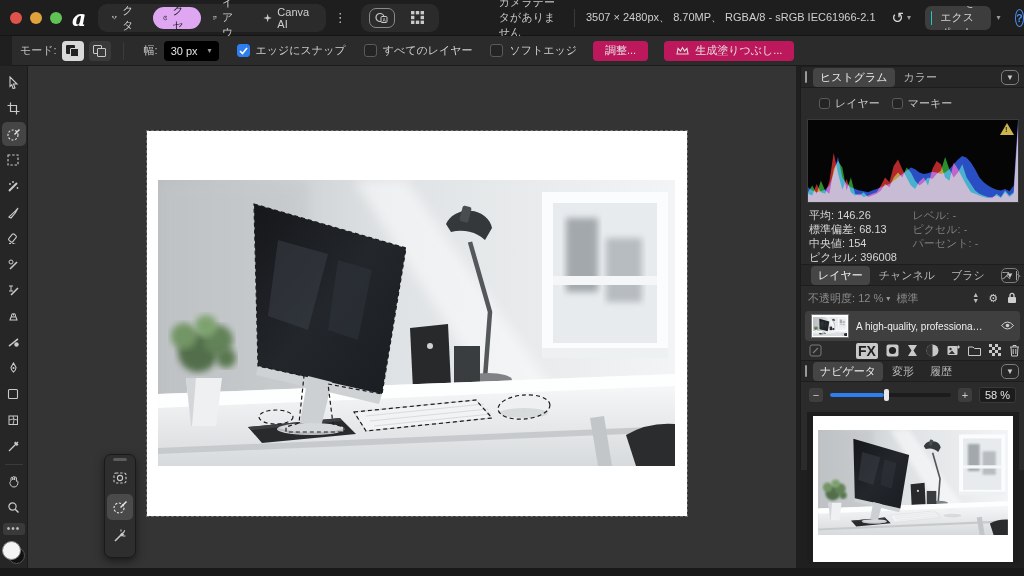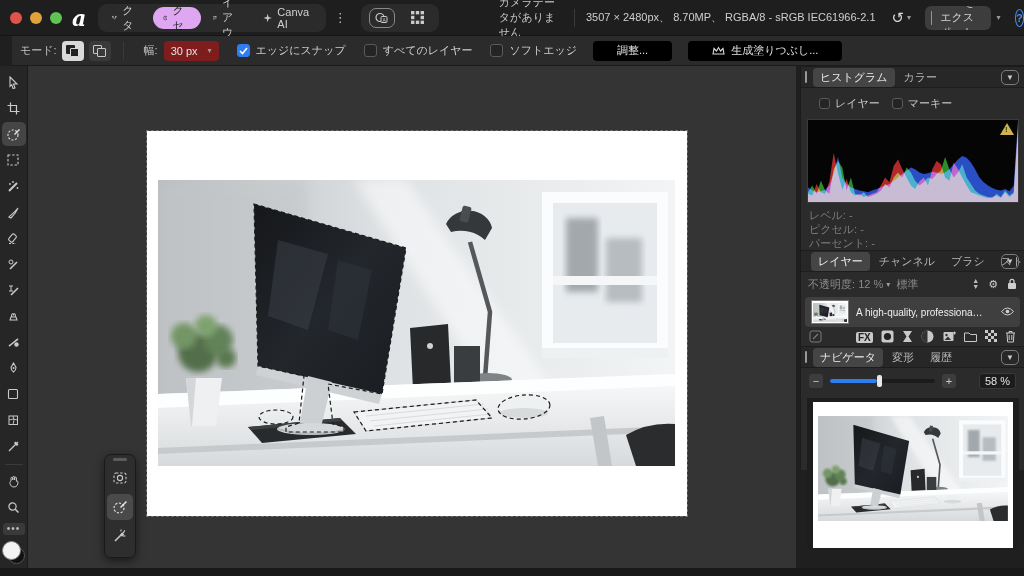"30 px" .width-field { background: #7f1d1d -> #000000 }
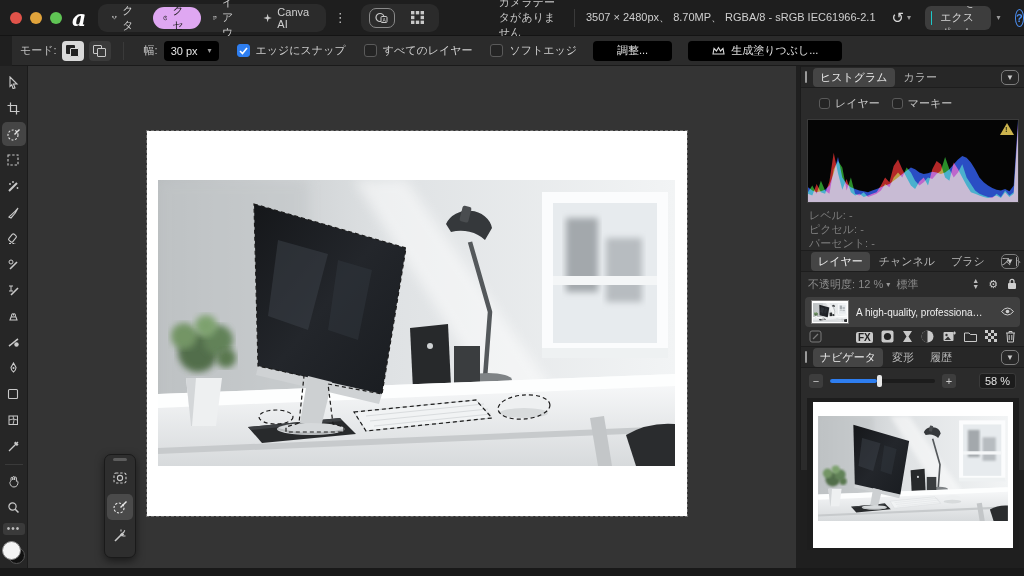"調整..." .ctxbtn { background: #000000 -> #be185d; padding: 0 24px -> 0 12px }
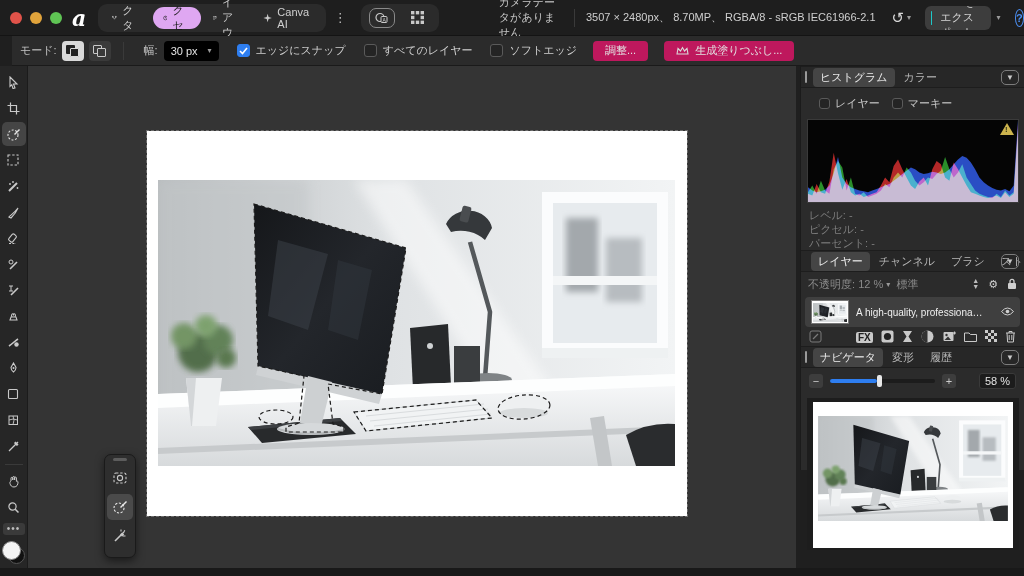"平均: 146.26" div.col { html: none -> <div> <div><span>平均:</span> <span>146.26</span></div> <div><span>標準偏差:</span> <span>68.13</span></div> <div><span>中央値:</span> <span>154</span></div> <div><span>ピクセル:</span> <span>396008</span></div> </div> }
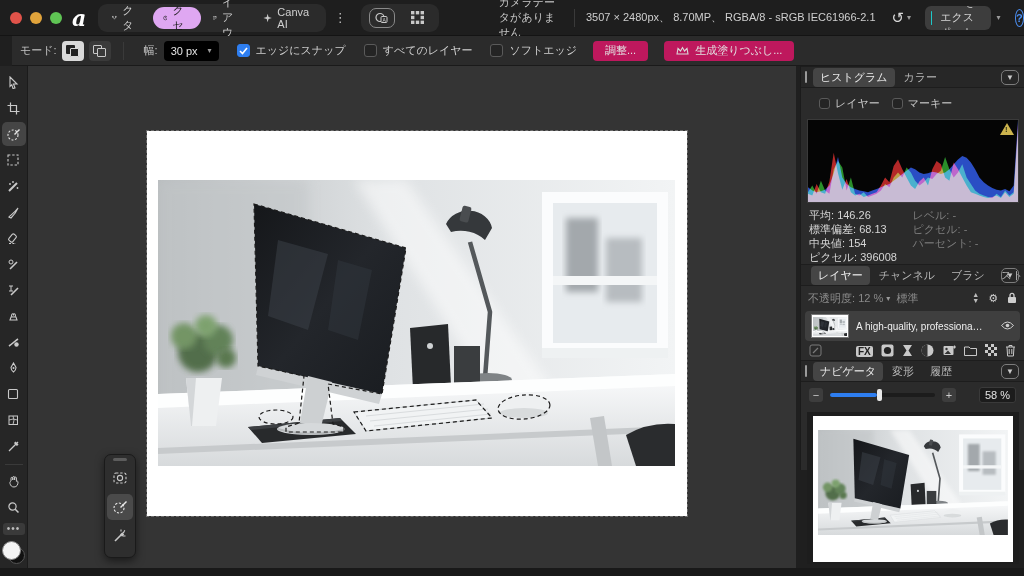"FX" .fxbadge { font-size: 10px -> 14px }
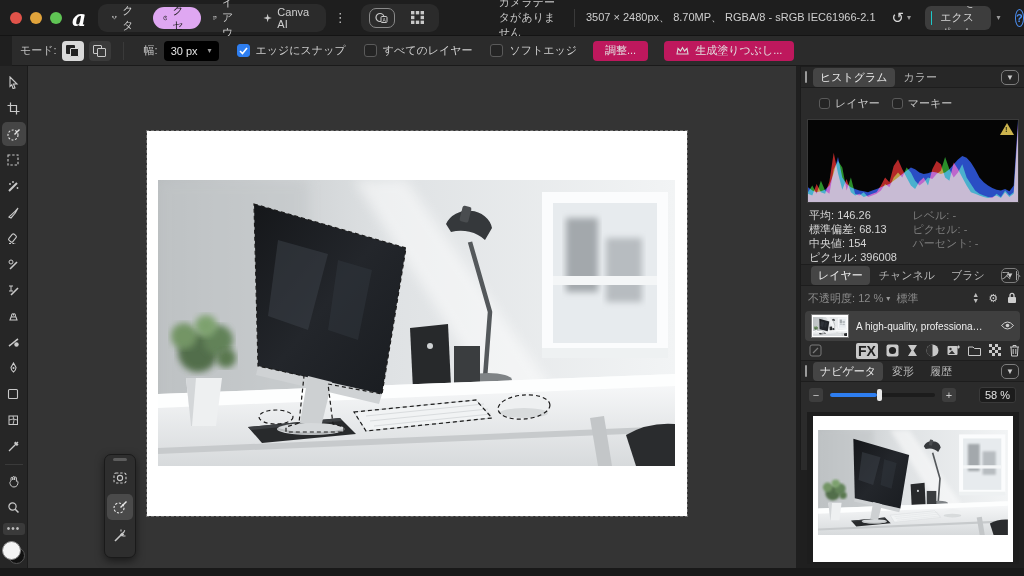"58 %" .zval { margin-left: 16px -> none }
